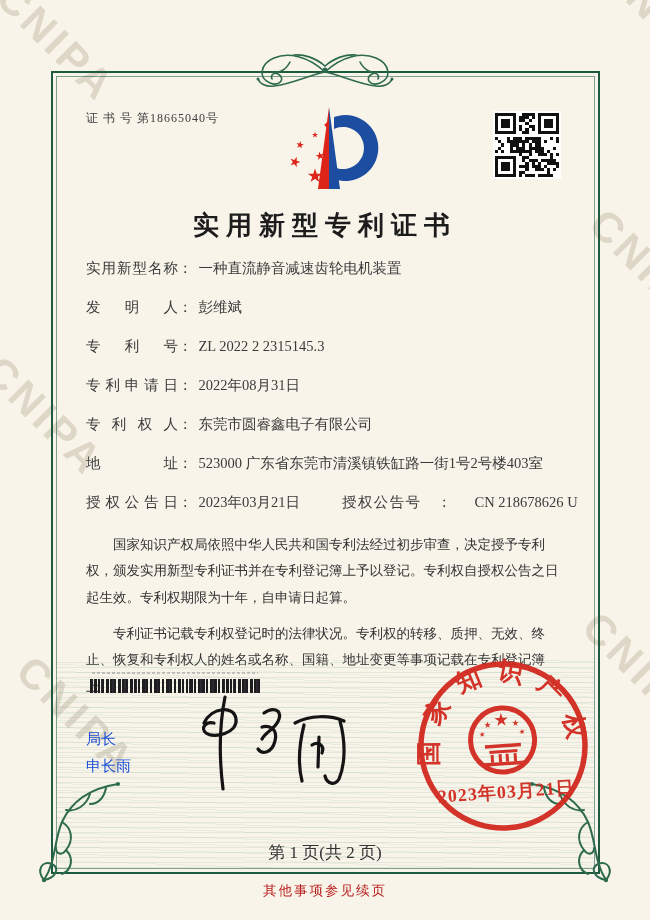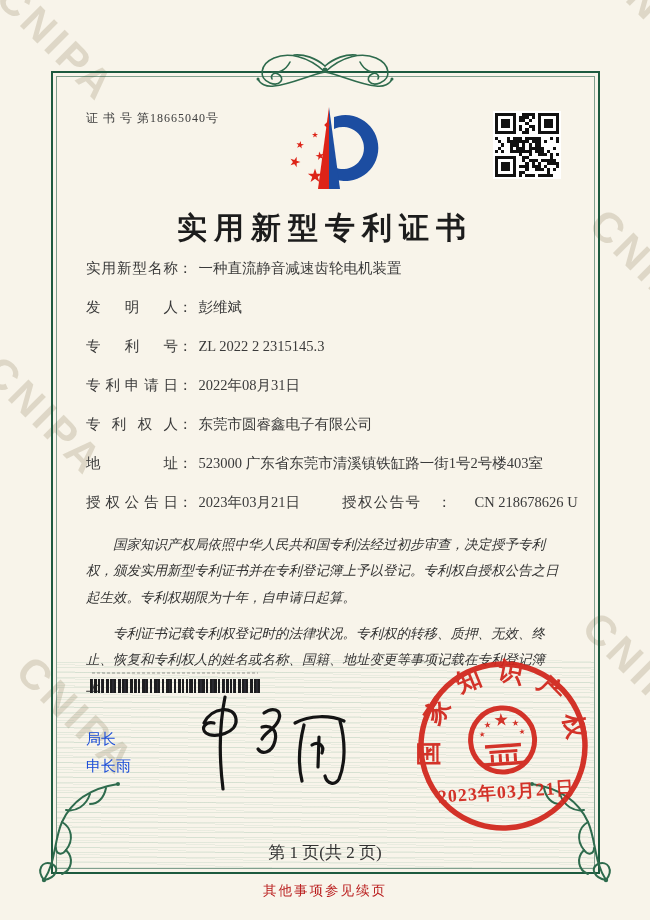"实用新型专利证书" .title { font-size: 30px -> 26px }
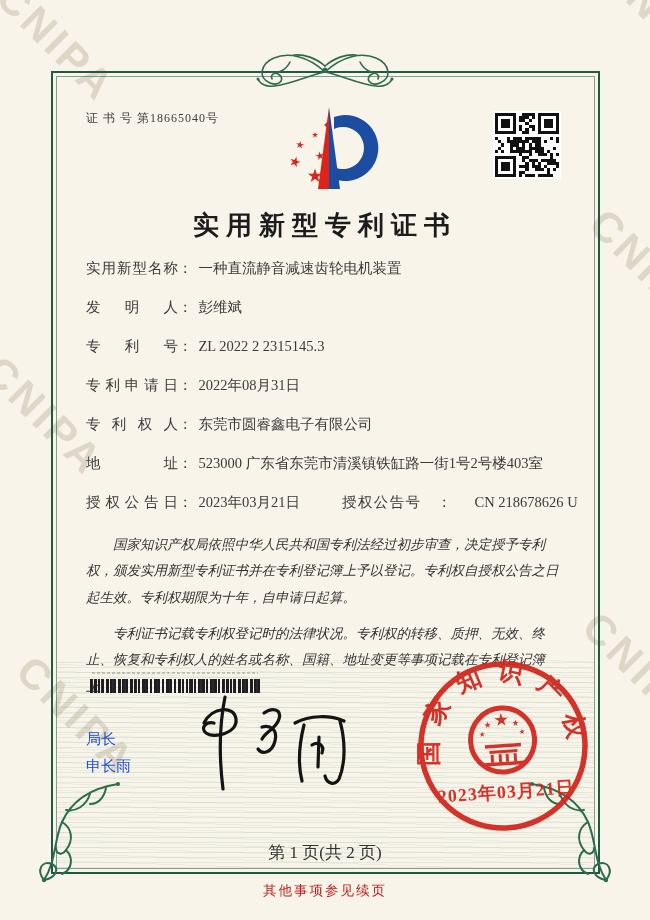"国家知识产权局依照中华人民共和国专利法经过初步审查，决定授予专利权，颁发实用新型" .paragraphs { font-style: italic -> none }
